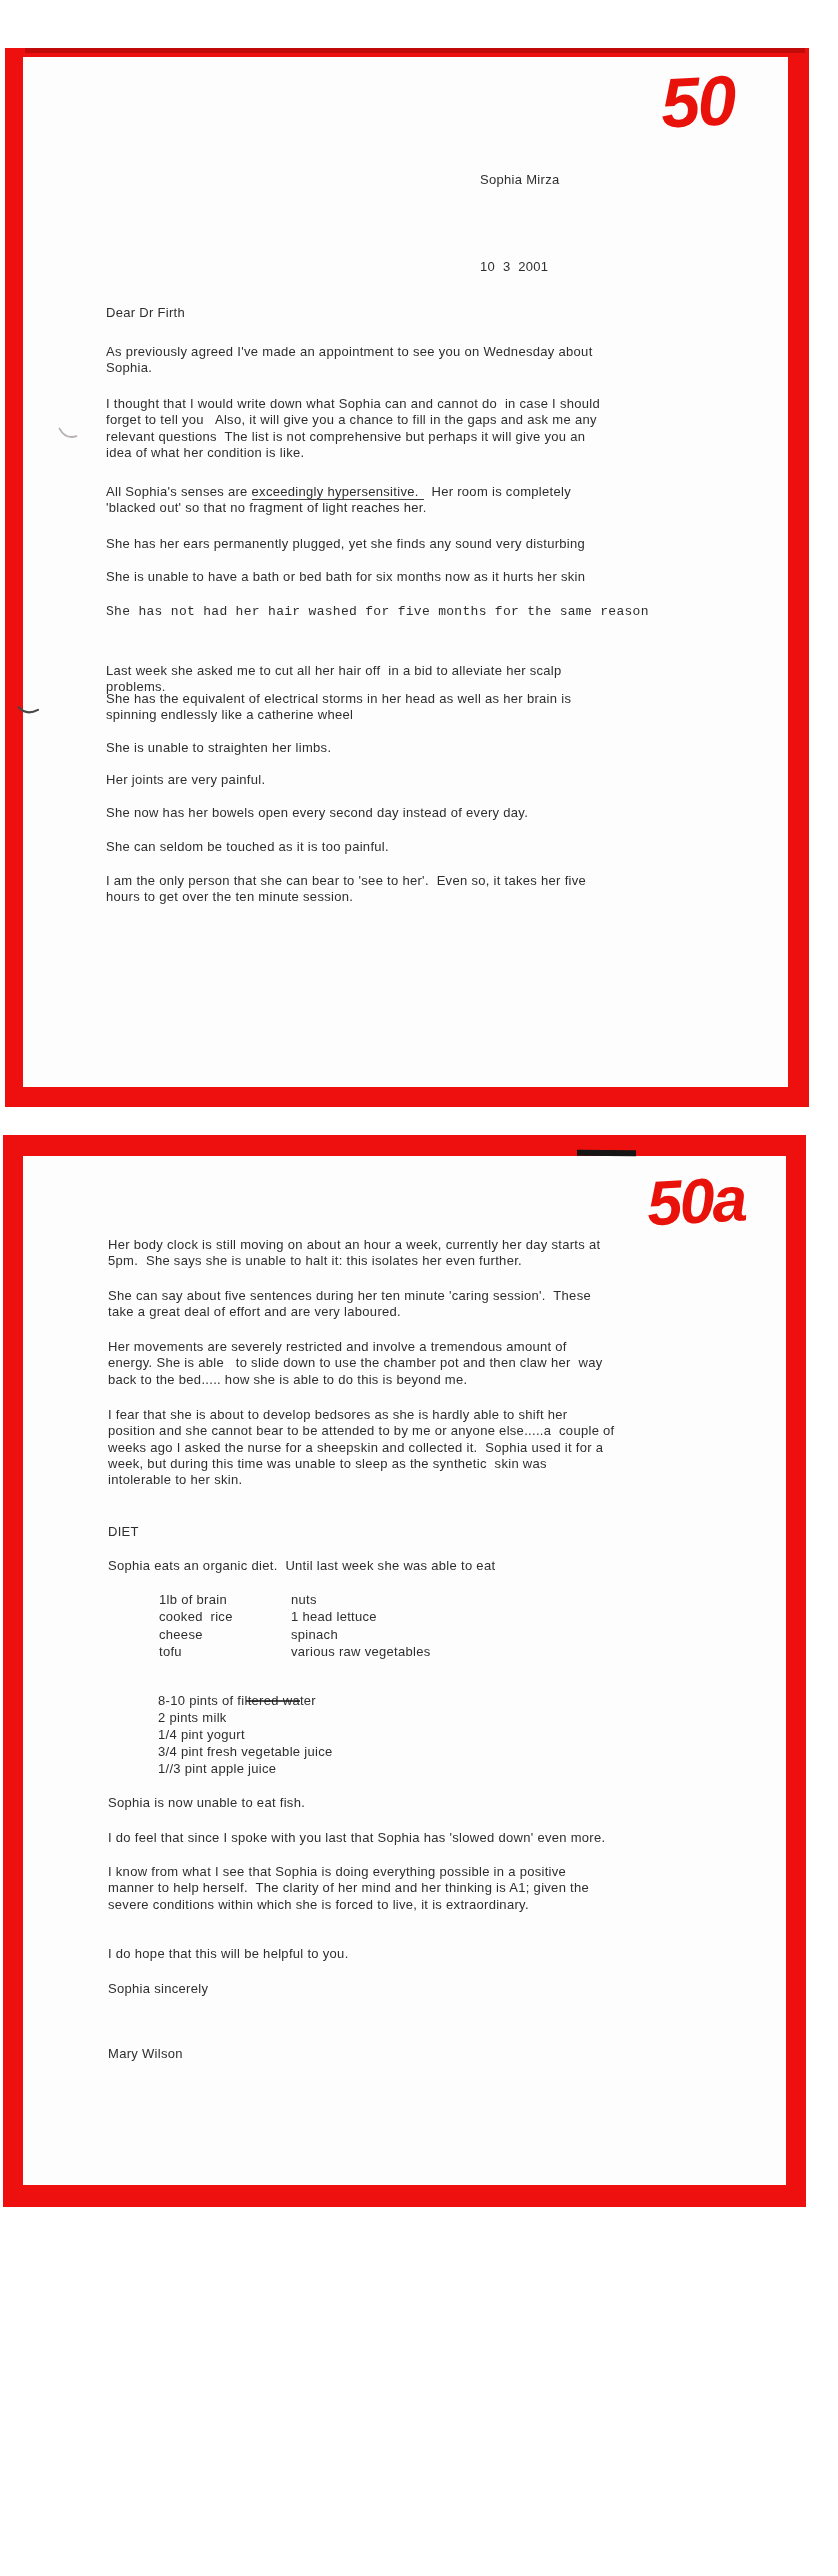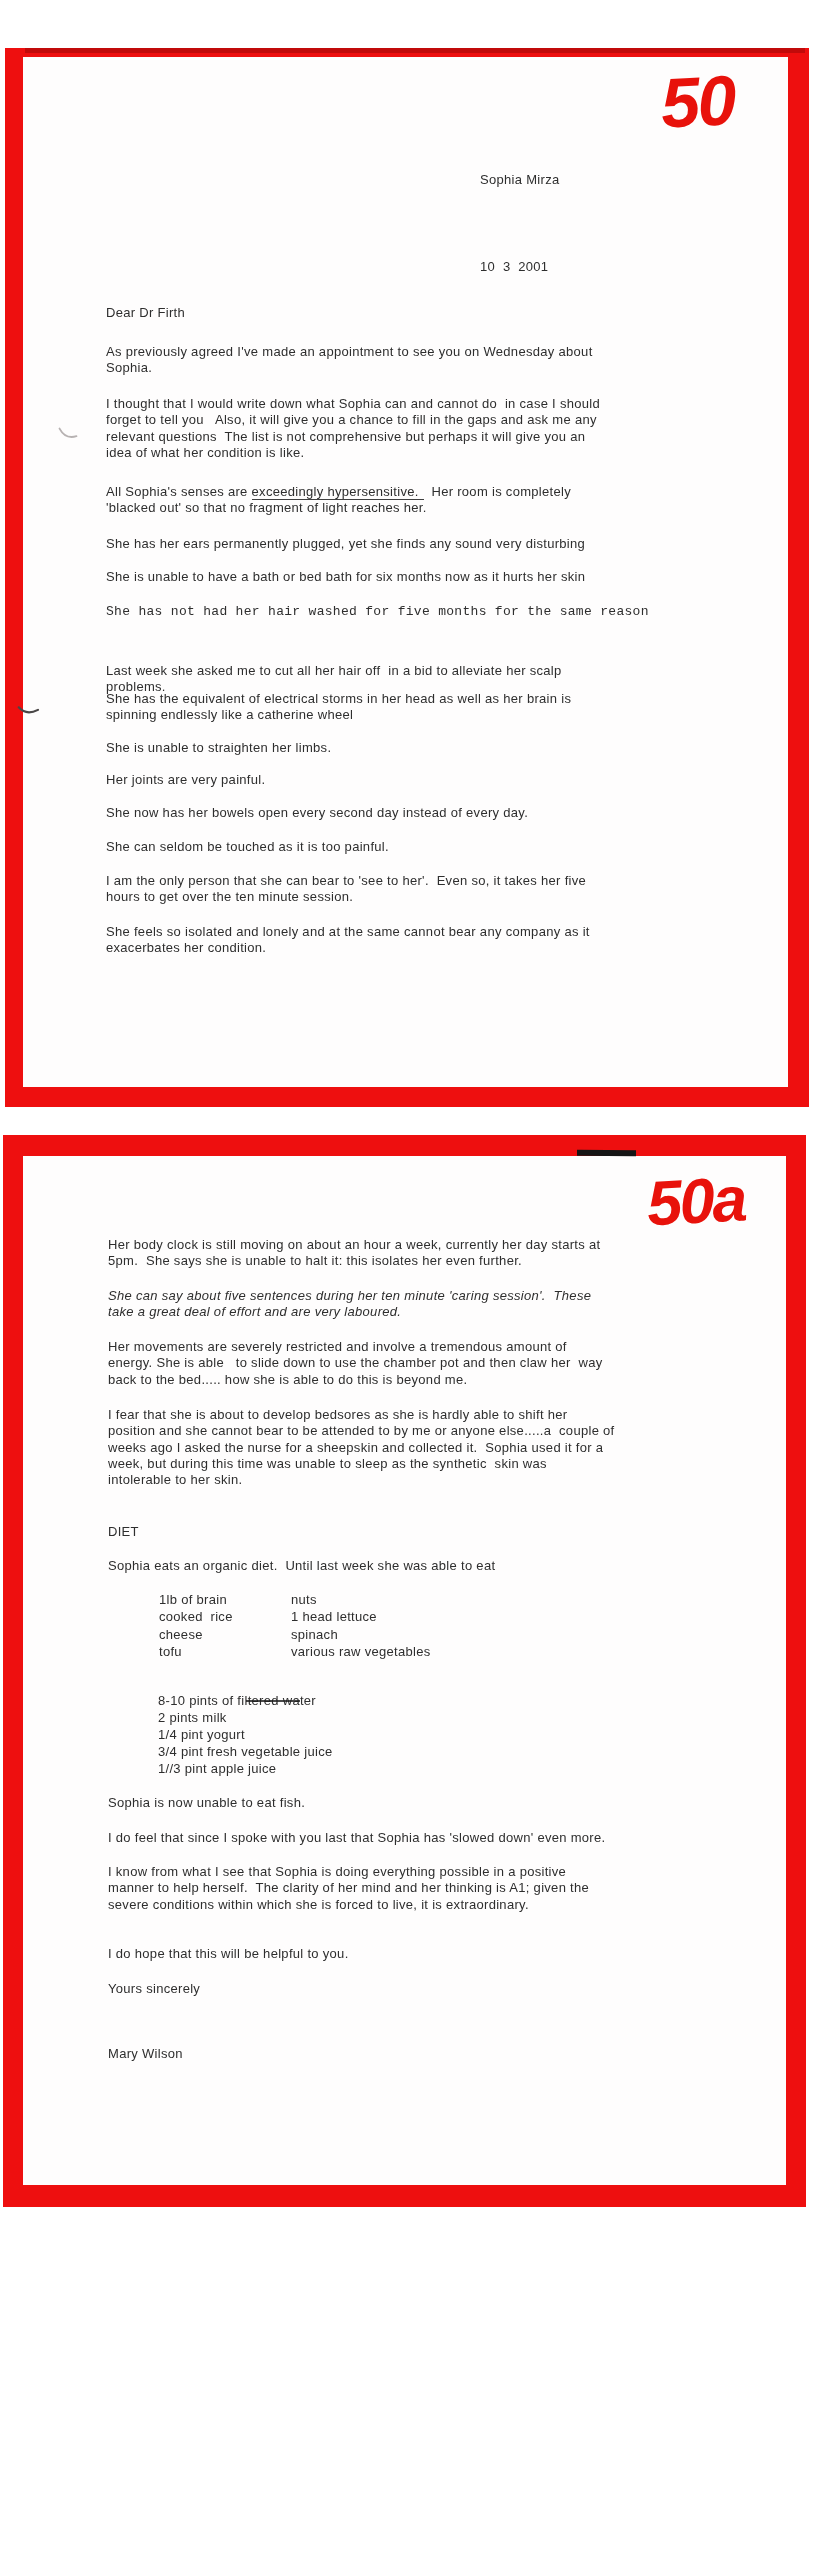"She feels so isolated and" div.txt { html: <div>She feels so isolated and lonely and at the same cannot bear any company as it exacerbates her condition.</div> -> none }
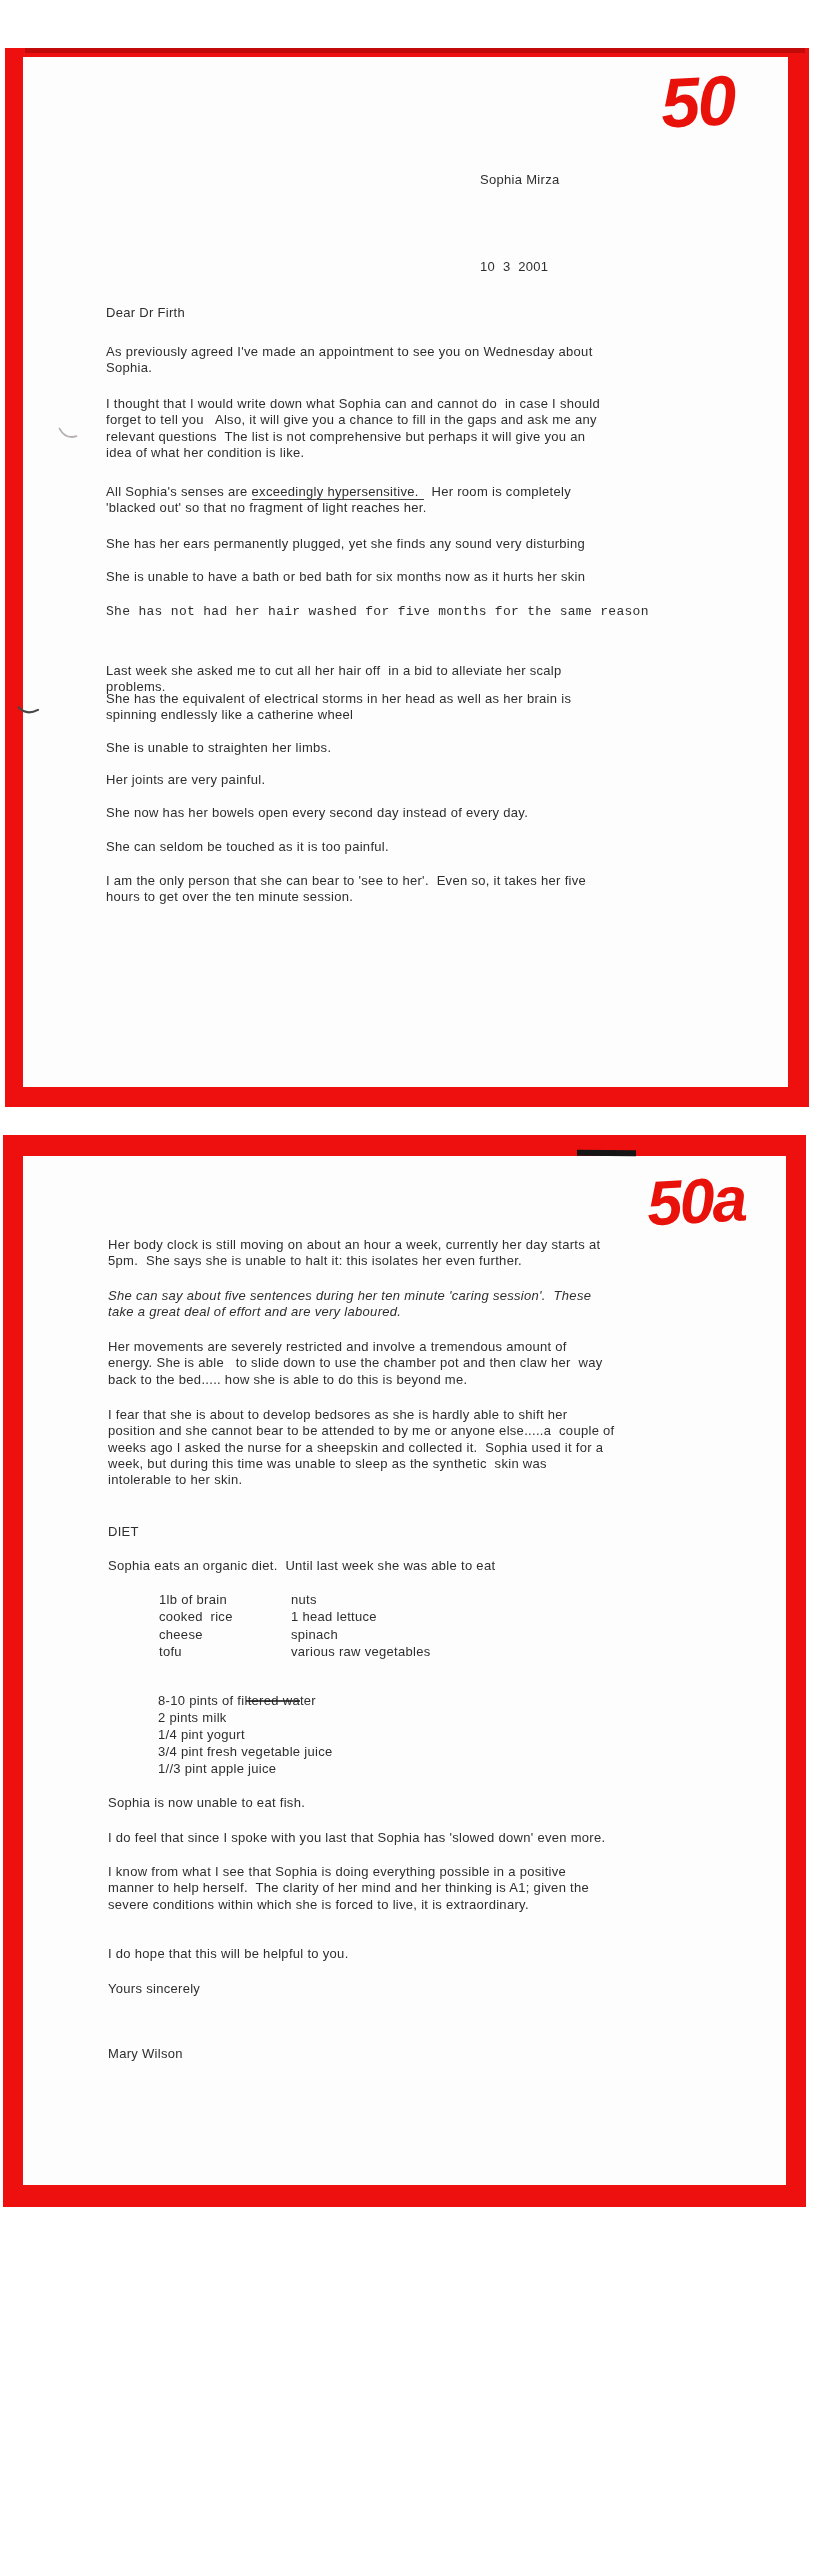"She can say about five" div.txt { font-style: italic -> none }
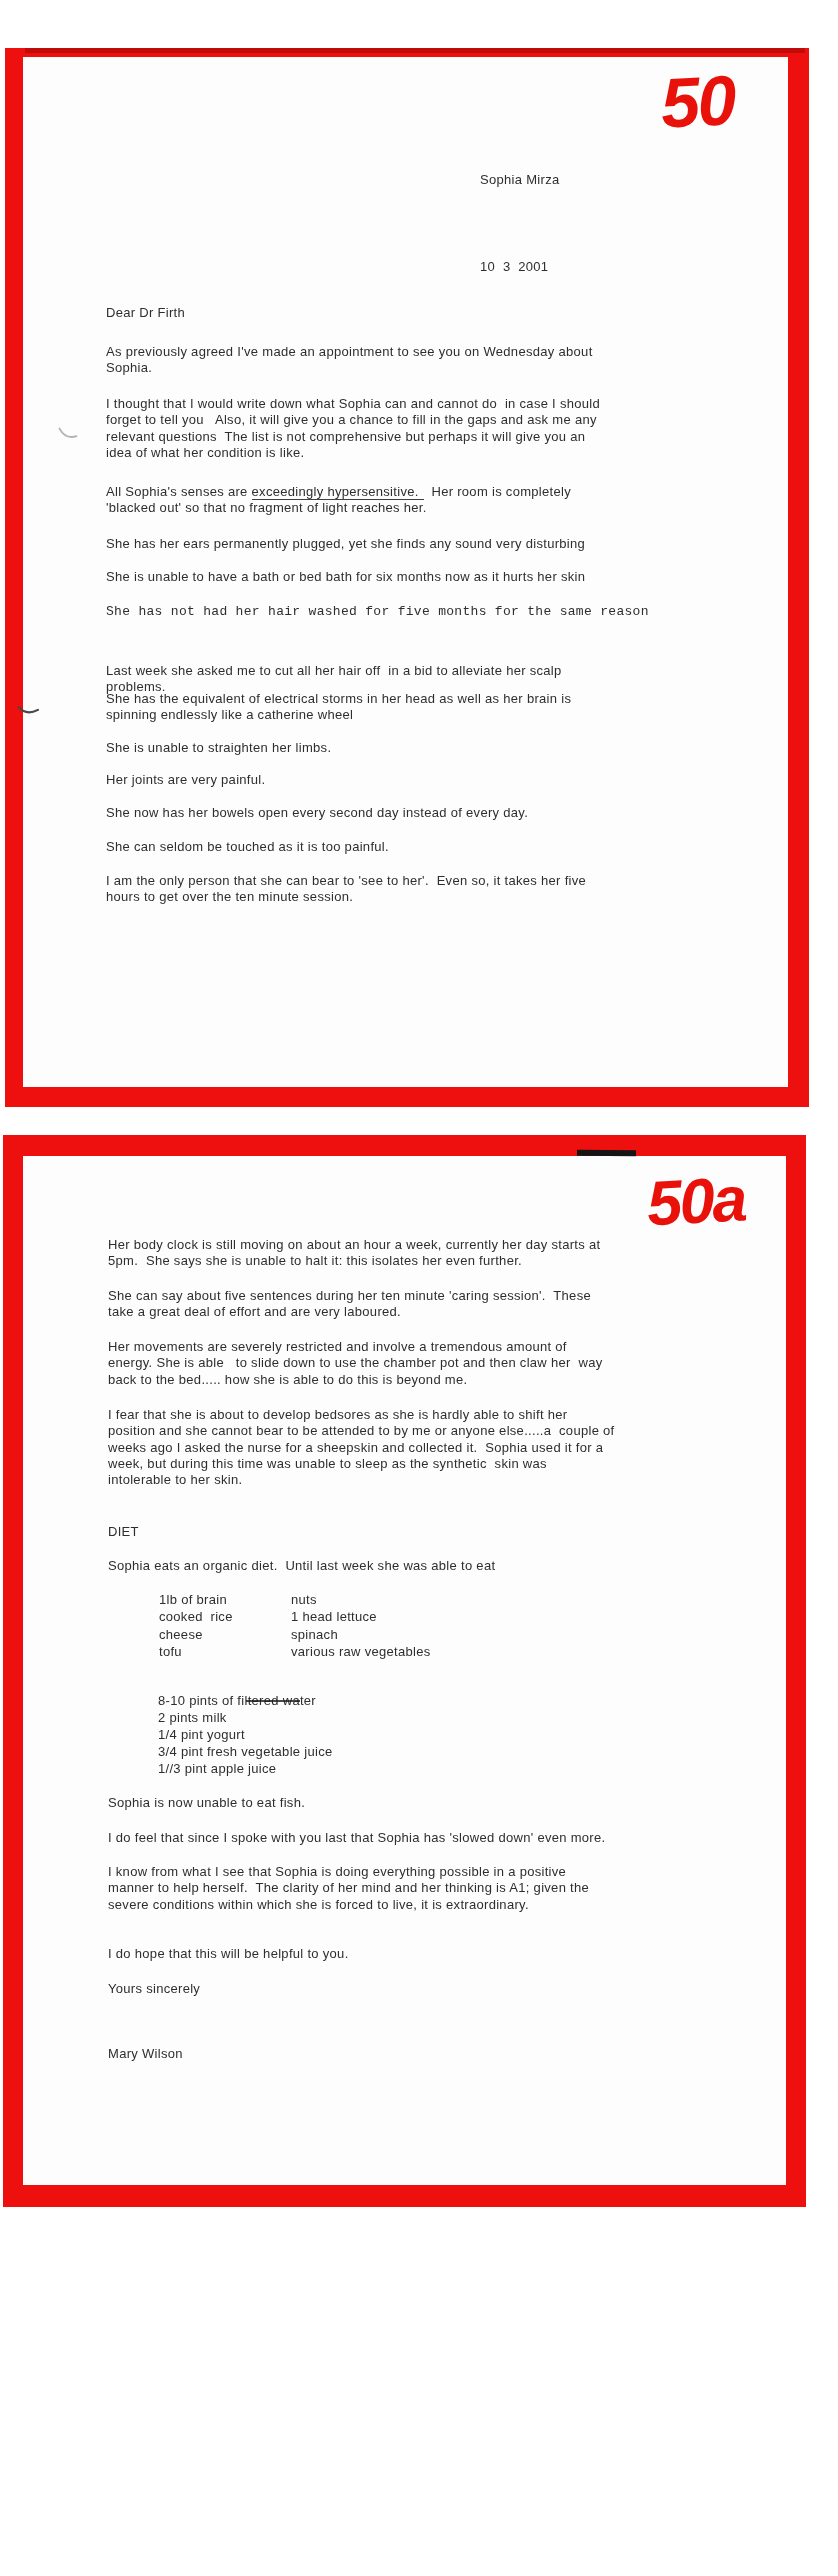"Yours sincerely" div.txt { text: Yours -> Sophia }
